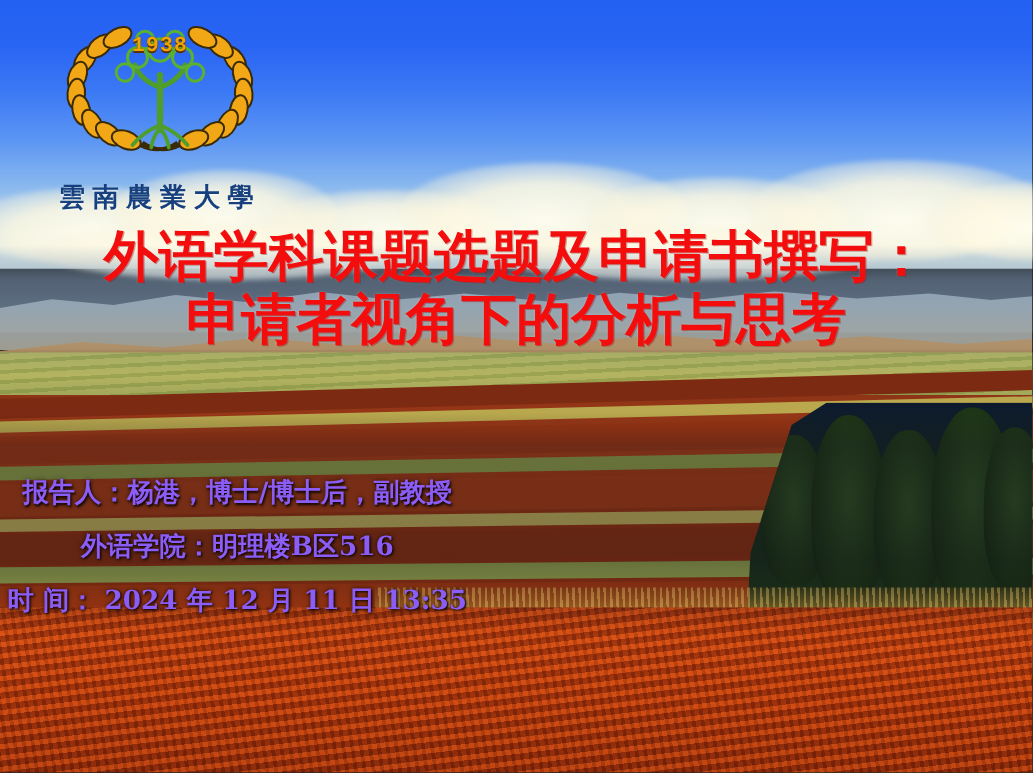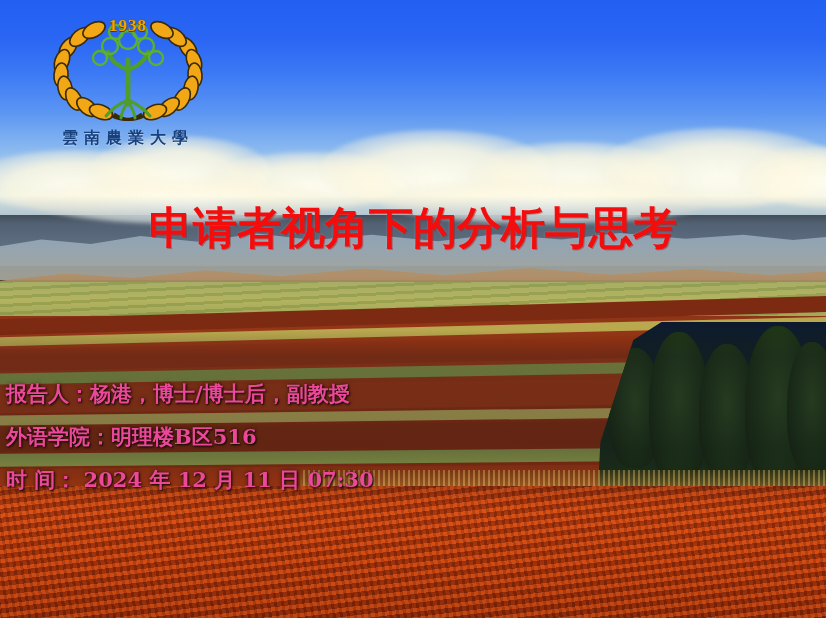"1938" #crest-year { font-family: Liberation Serif, serif -> Liberation Mono, monospace; top: 8px -> 20px }
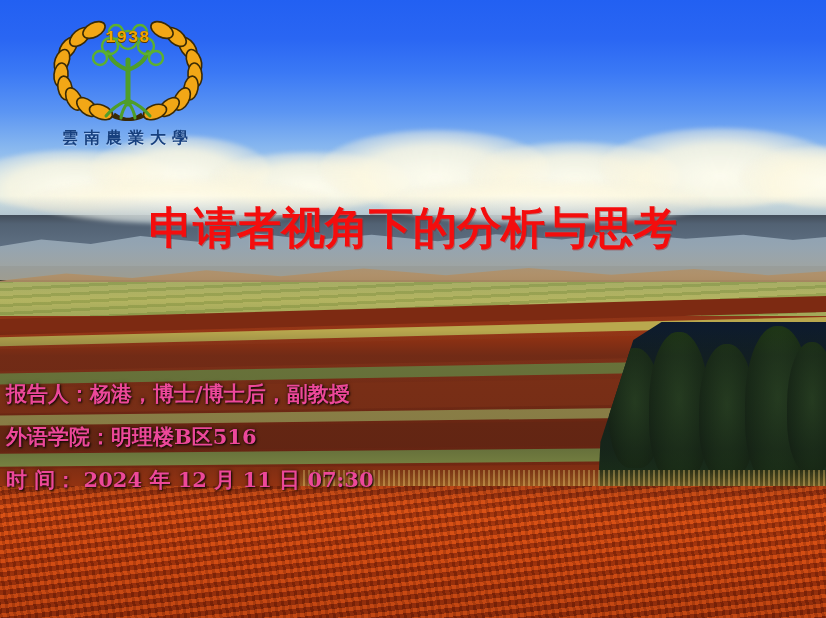"雲南農業大學" #univ-name { font-size: 16px -> 21px; margin-top: 0 -> 16px }
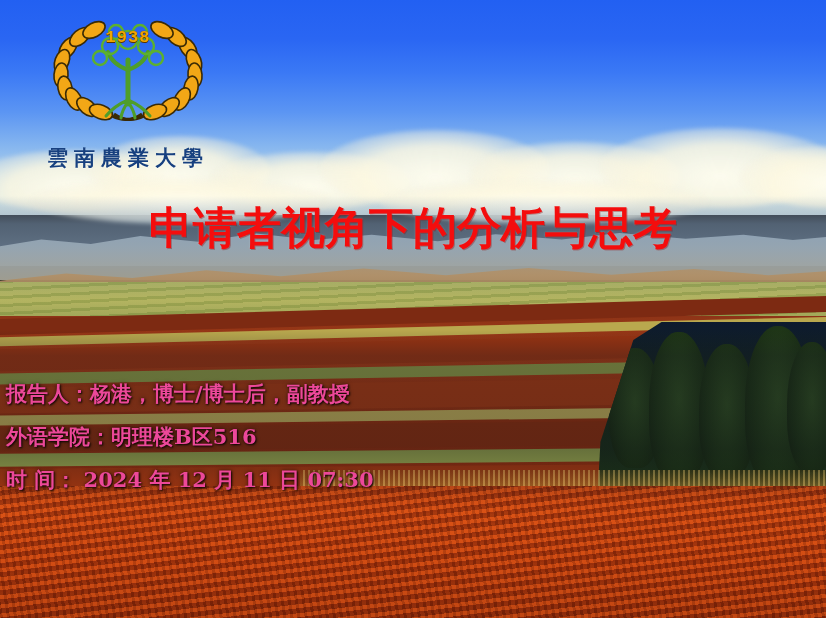"外语学科课题选题及申请书撰写：" span.line1 { html: none -> <span>外语学科课题选题及申请书撰写：</span> }
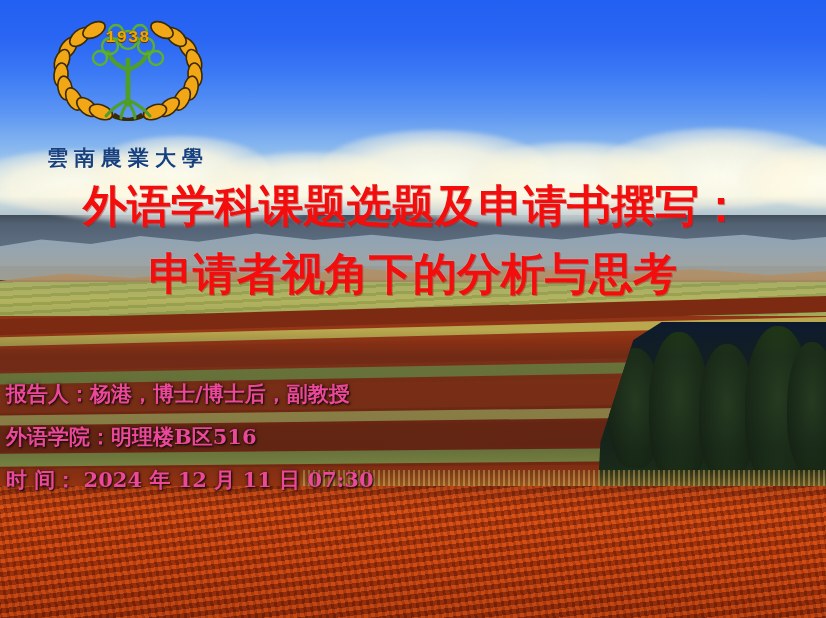"申请者视角下的分析与思考" #title .line2 { margin-top: 22px -> 4px }
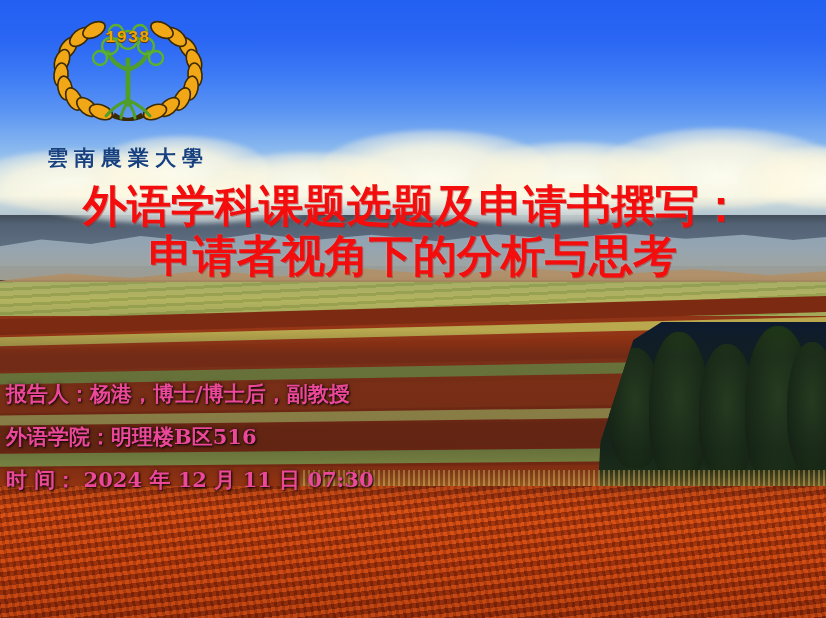"报告人：杨港，博士/博士后，副教授" #info { color: #ec4899 -> #8b5cf6; text-align: none -> center }
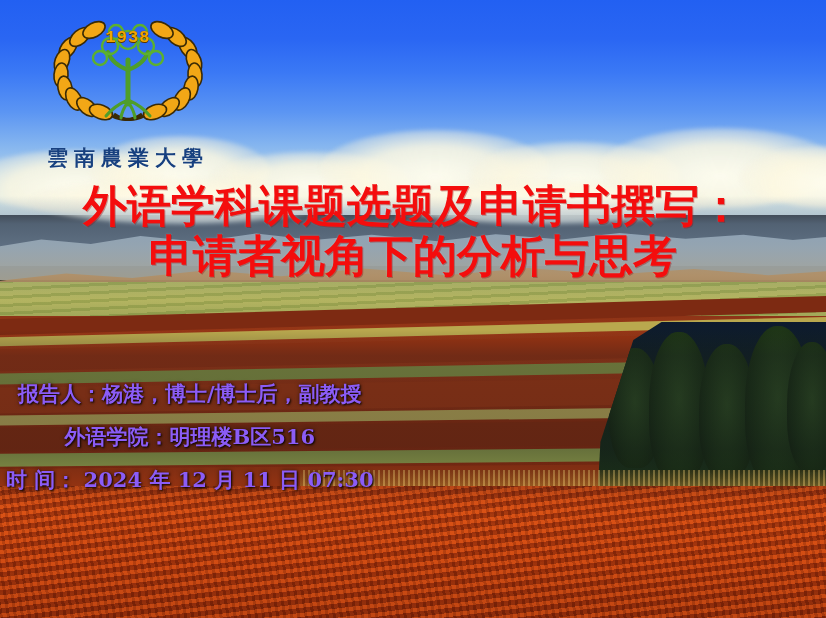"时 间： 2024 年 12" span.row { text: 07:30 -> 13:35 }
